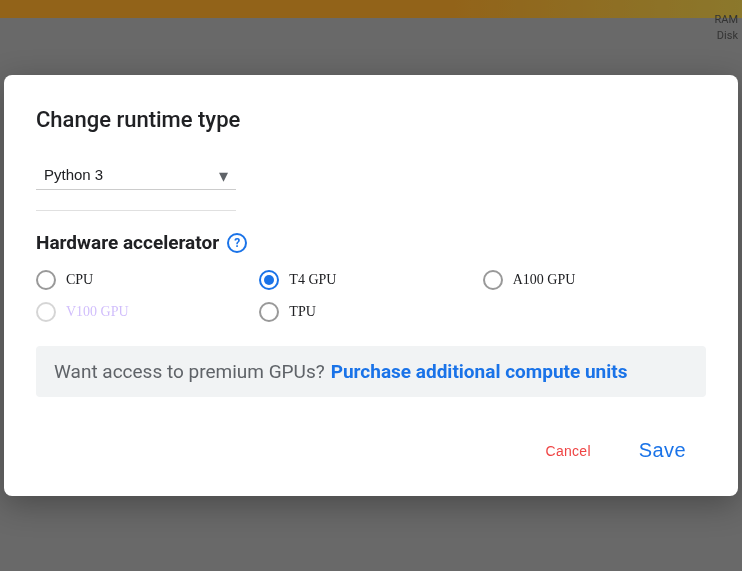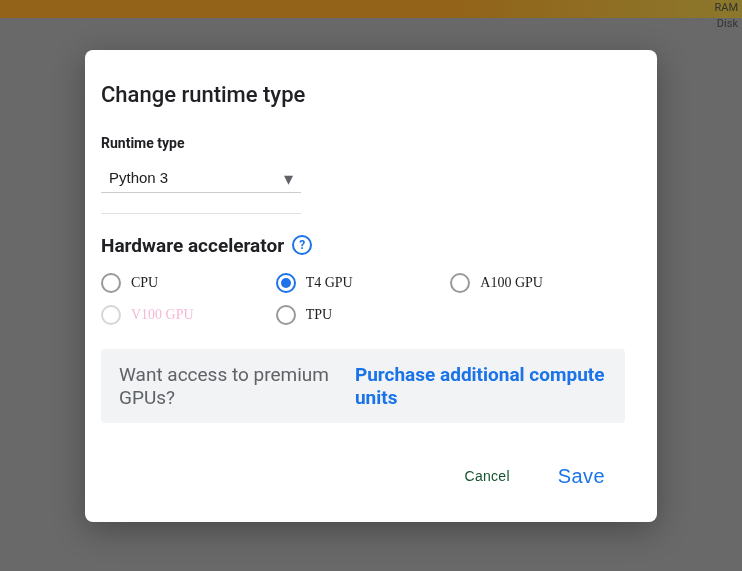"RAM" .bg-side-labels { top: 0 -> 12px }
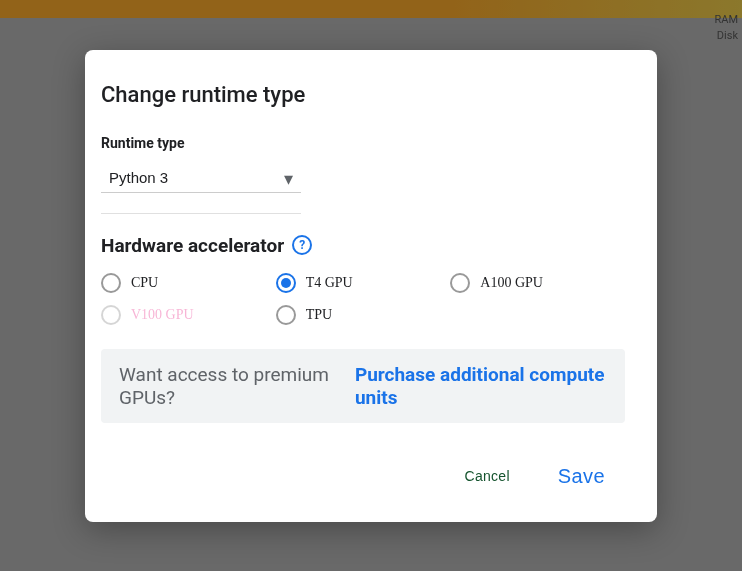"Change runtime type" .dialog { padding: 32px 32px 24px 16px -> 32px 32px 24px 32px; width: 572px -> 734px }
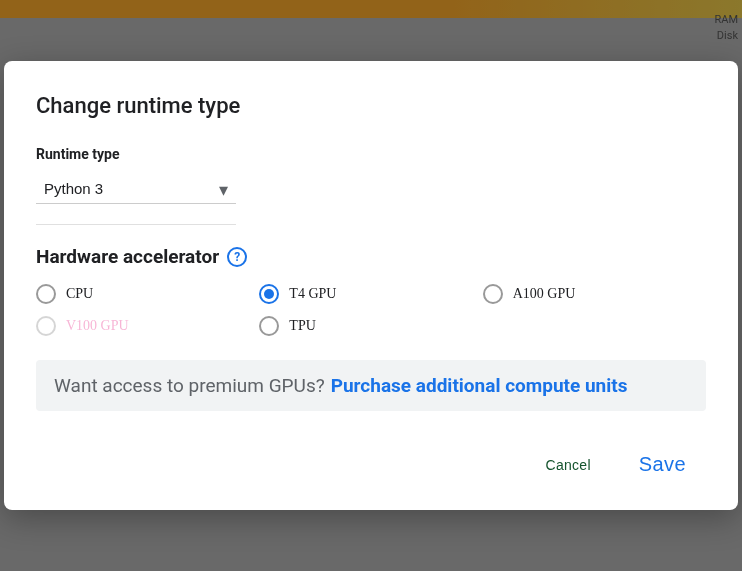"Runtime type" div.section-label { html: <div>Runtime type</div> -> none }
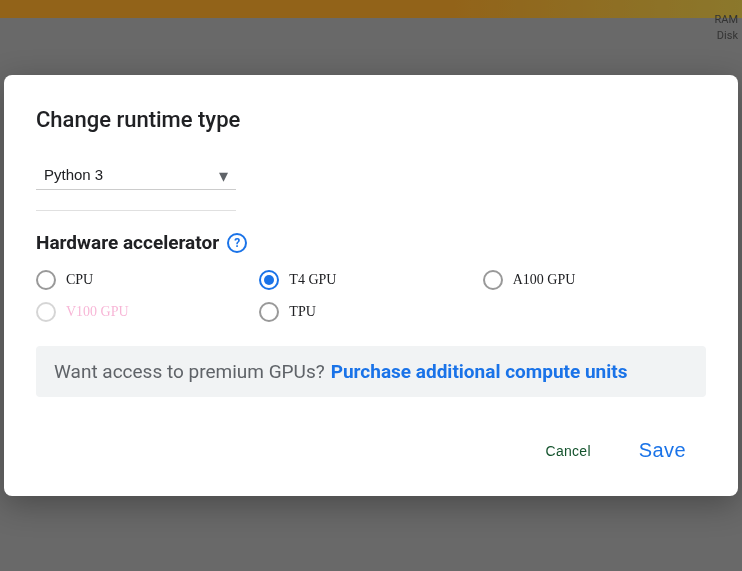"V100 GPU" .radio-option.disabled .radio-label { color: #ec4899 -> #8b5cf6 }
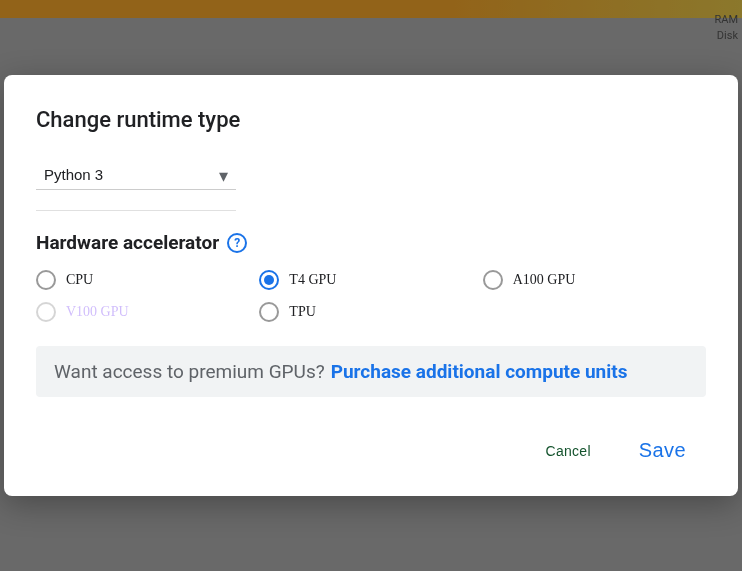"Cancel" .btn-cancel { color: #14532d -> #ef4444 }
